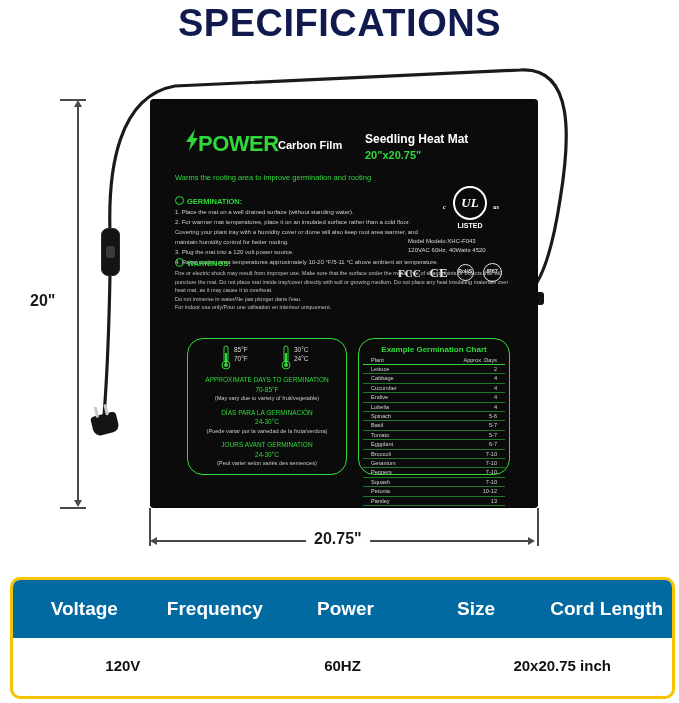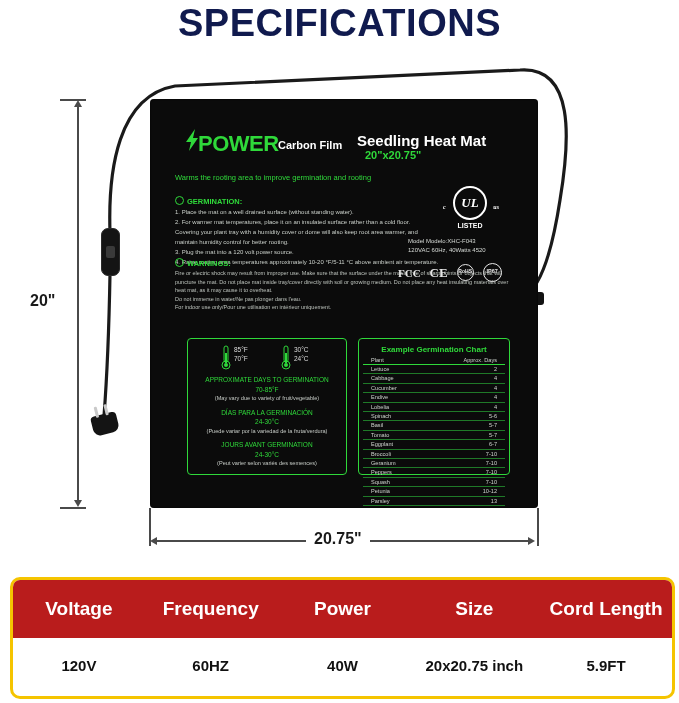"Seedling Heat Mat" .mat-product { font-size: 15px -> 12px; left: 207px -> 215px }
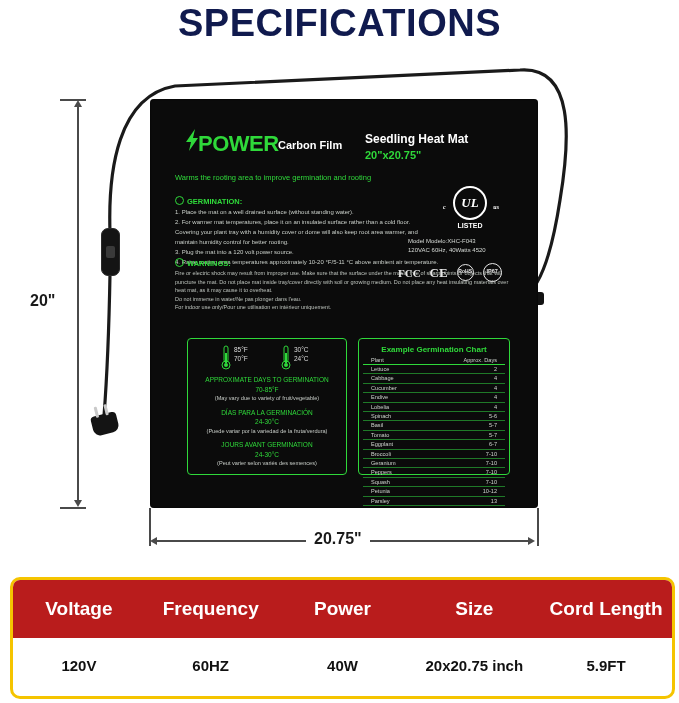"Example Germination Chart" .panel { border-radius: 4px -> 16px }
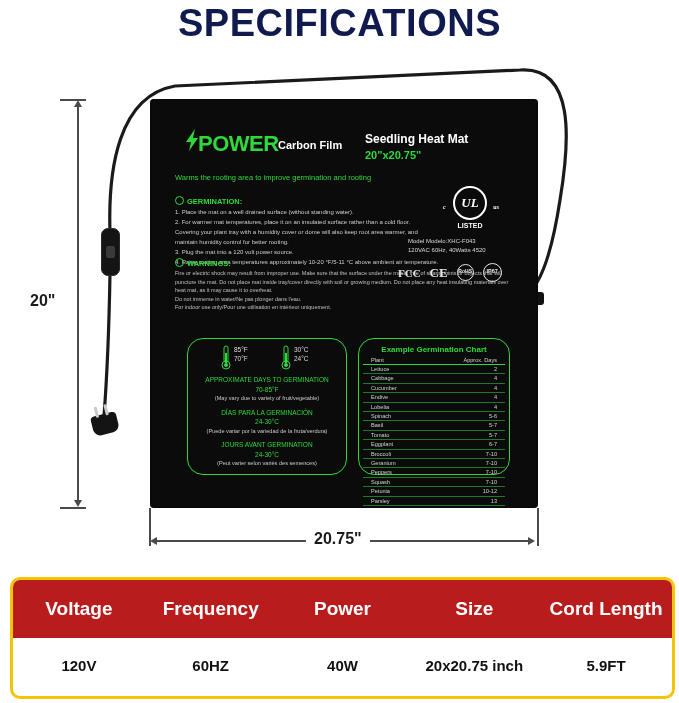"Voltage" .spec-head { background: #b91c1c -> #0369a1; padding-left: none -> 6px }
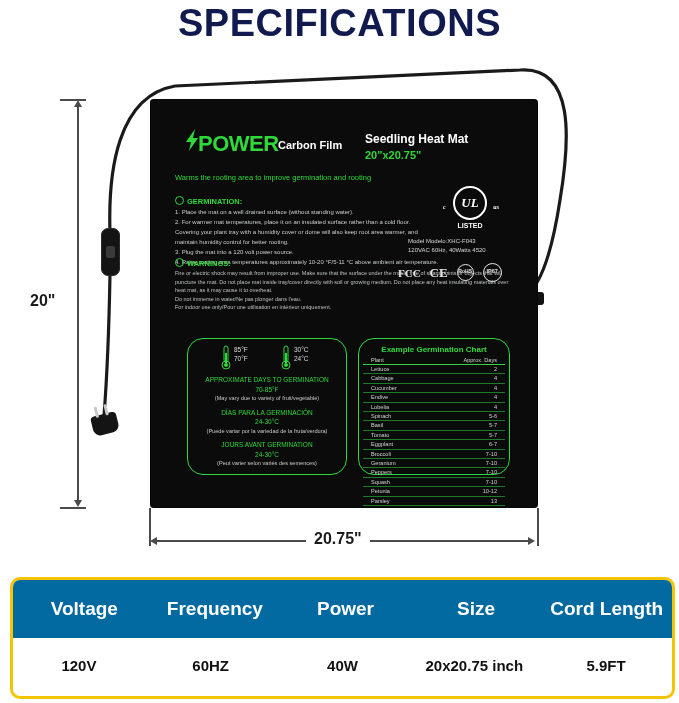"40W" div { html: <div>40W</div> -> none }
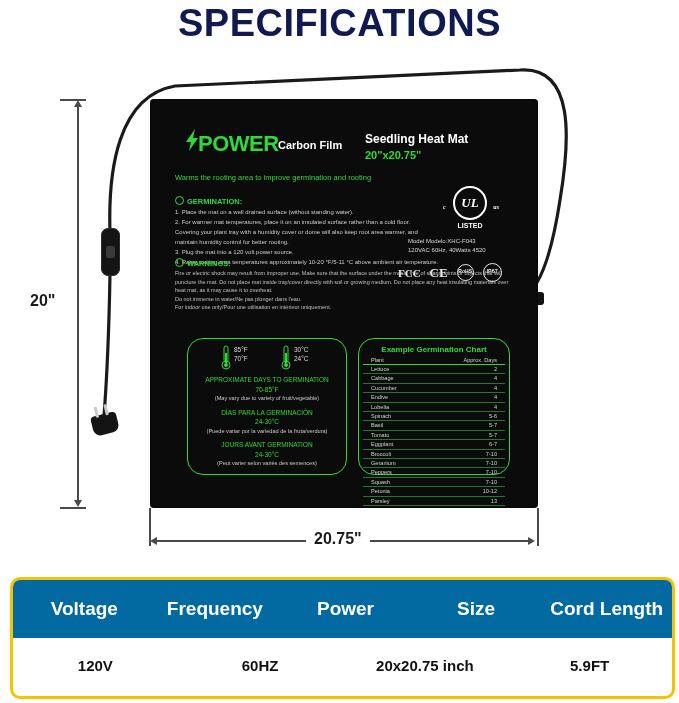"5.9FT" div { html: <div>5.9FT</div> -> none }
